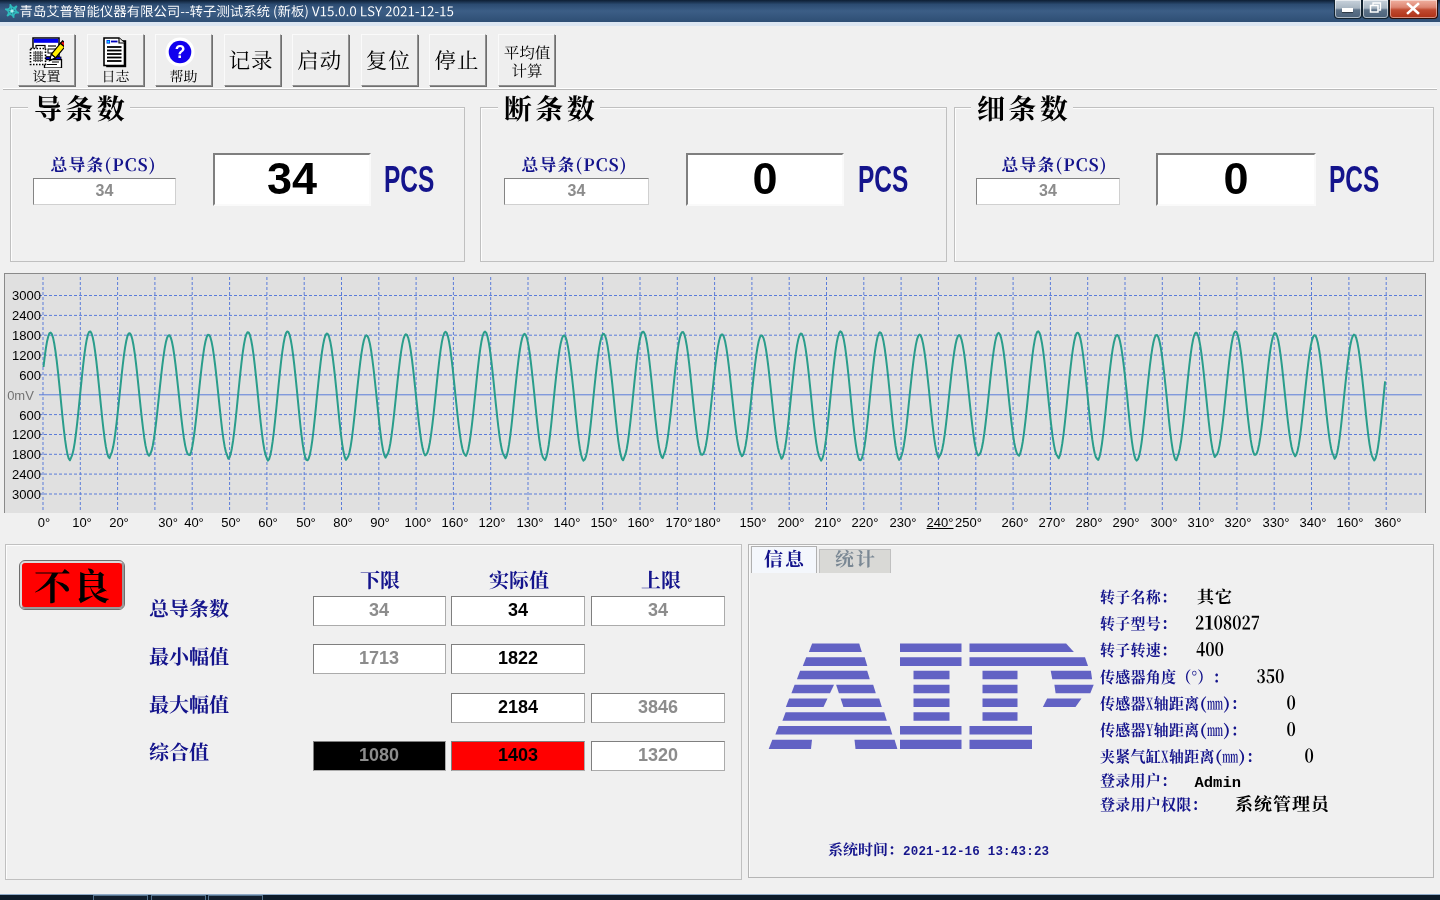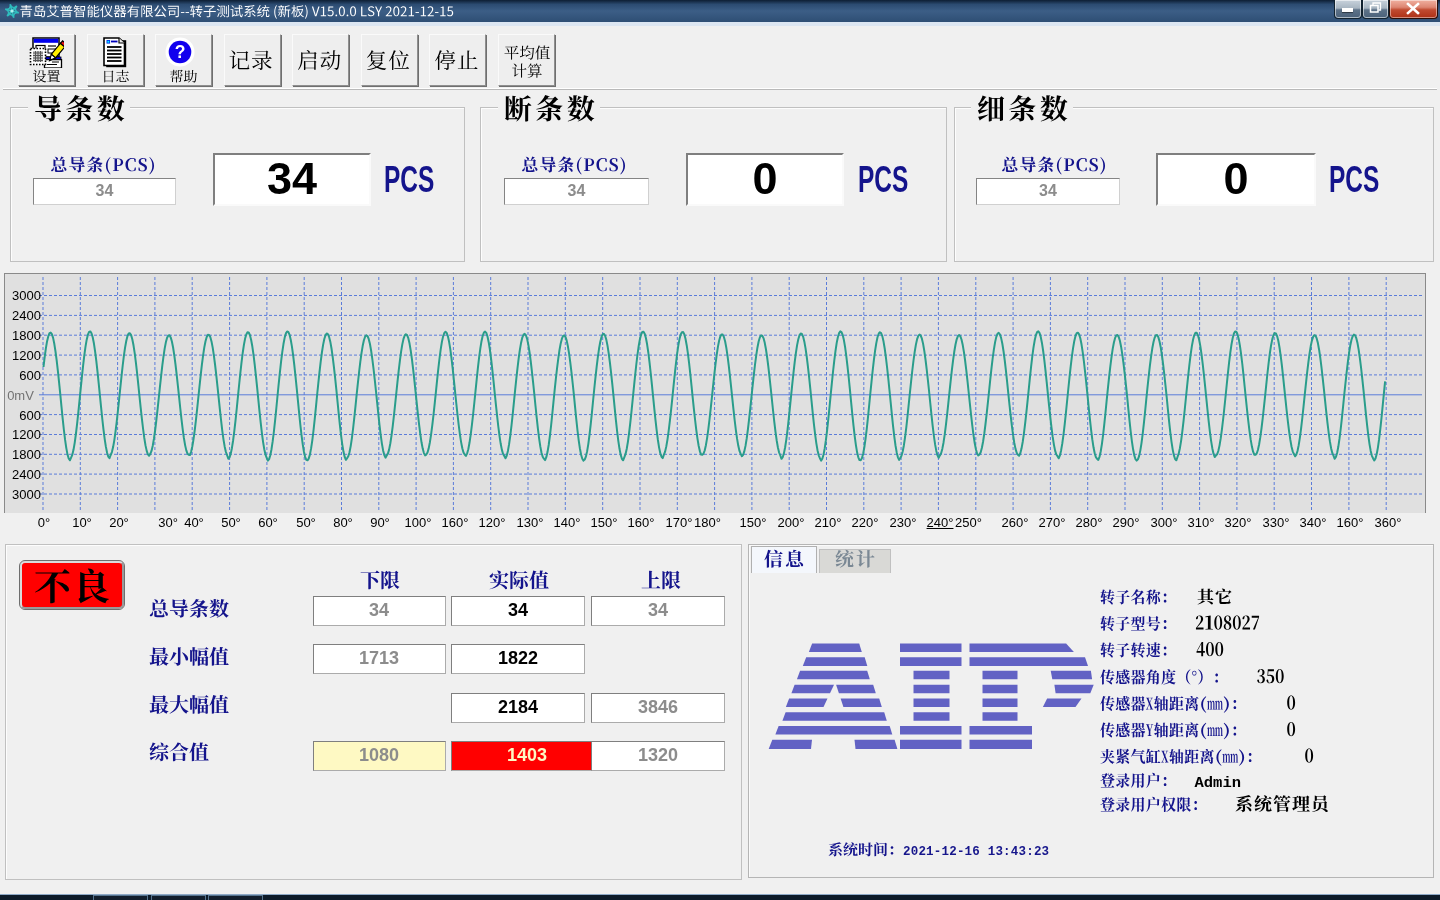"1080" div { background: #fef9c3 -> #000000 }
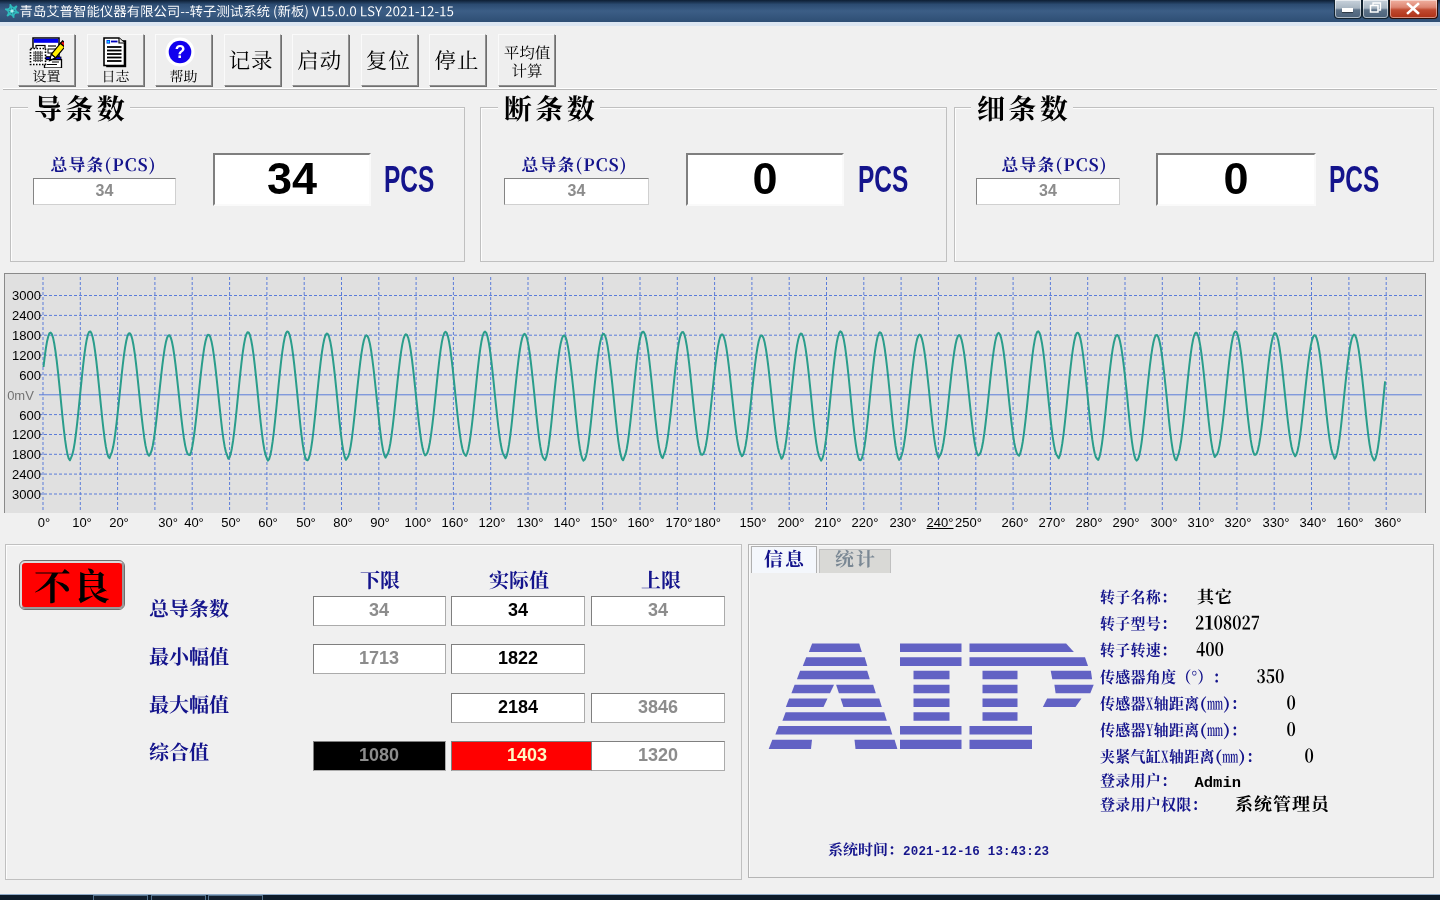"1403" div { color: #fef9c3 -> #000000; padding-left: 9px -> none }
